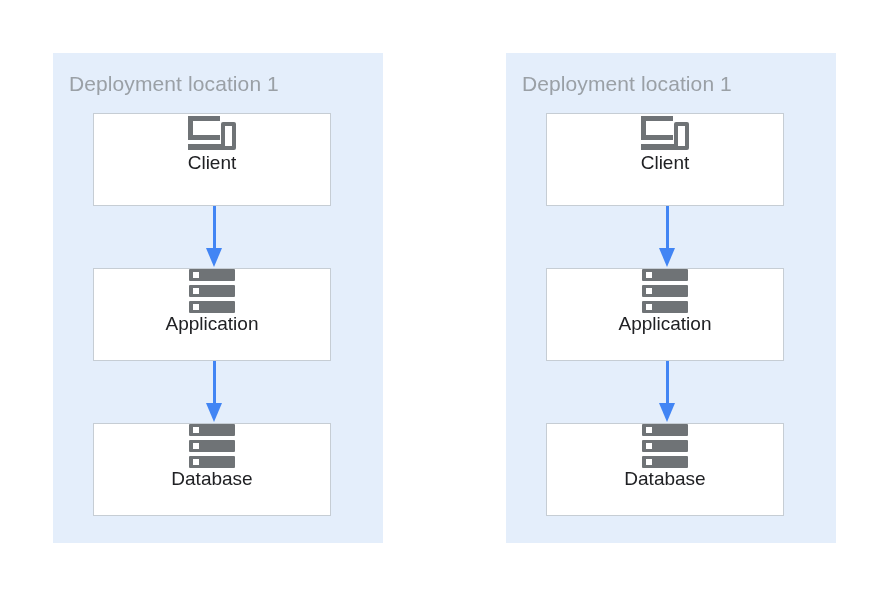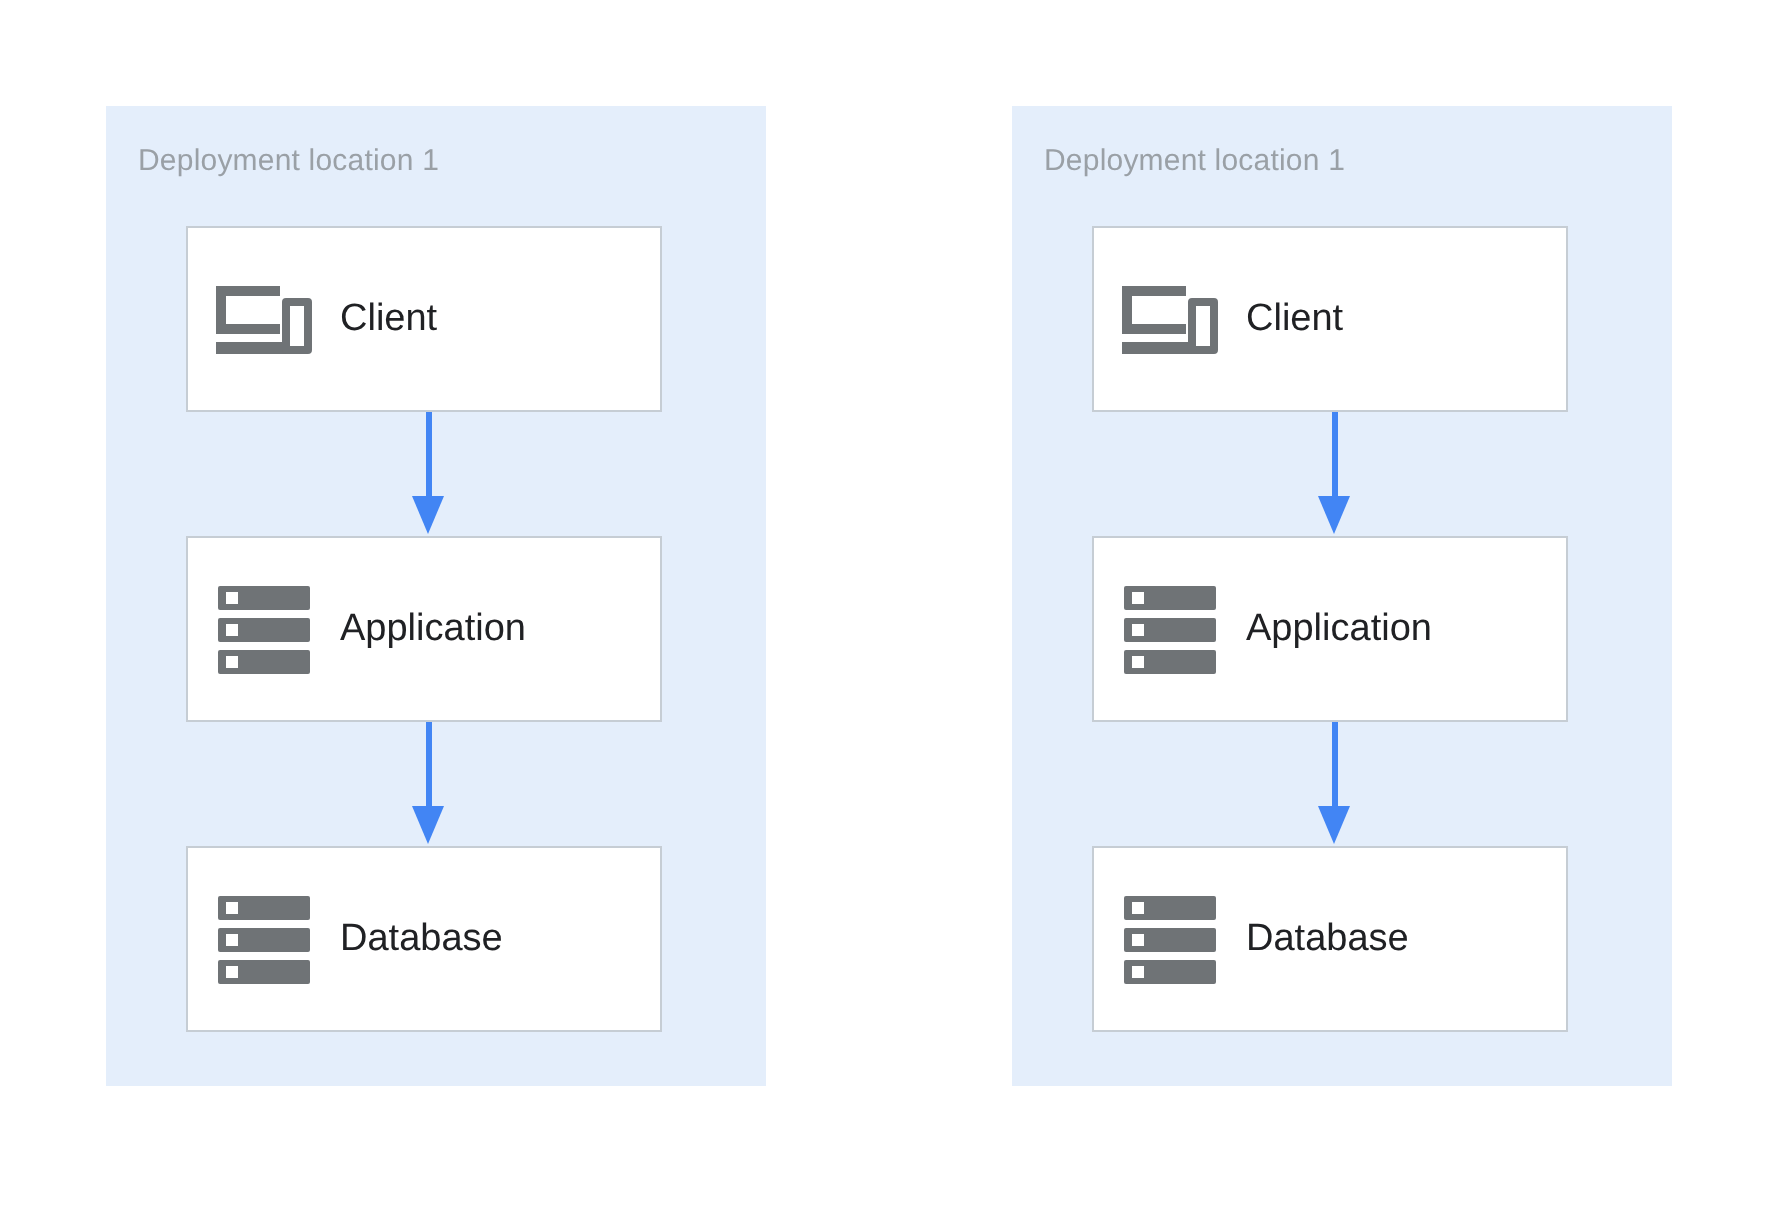"Deployment location 1" .zone-title { font-size: 15px -> 21px }
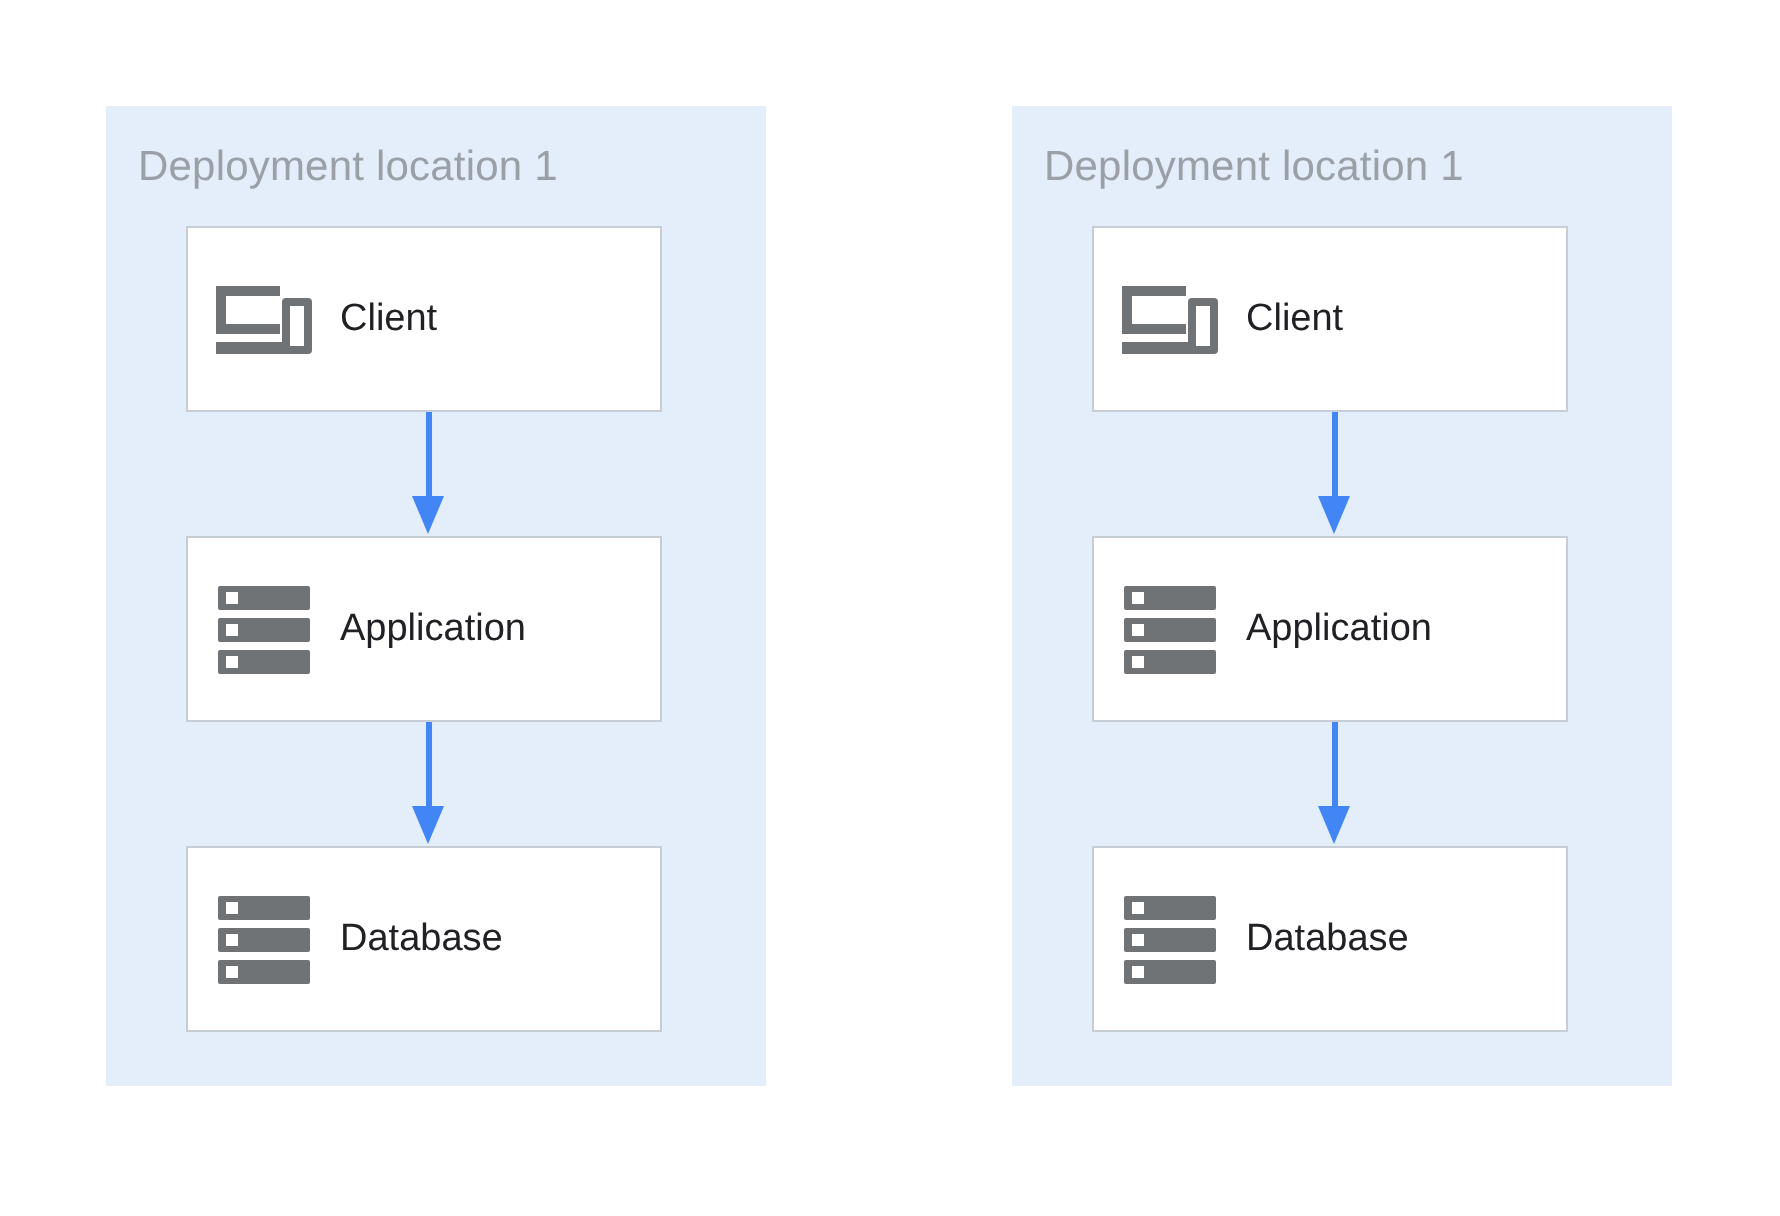"Client" .node { flex-direction: row -> column }
